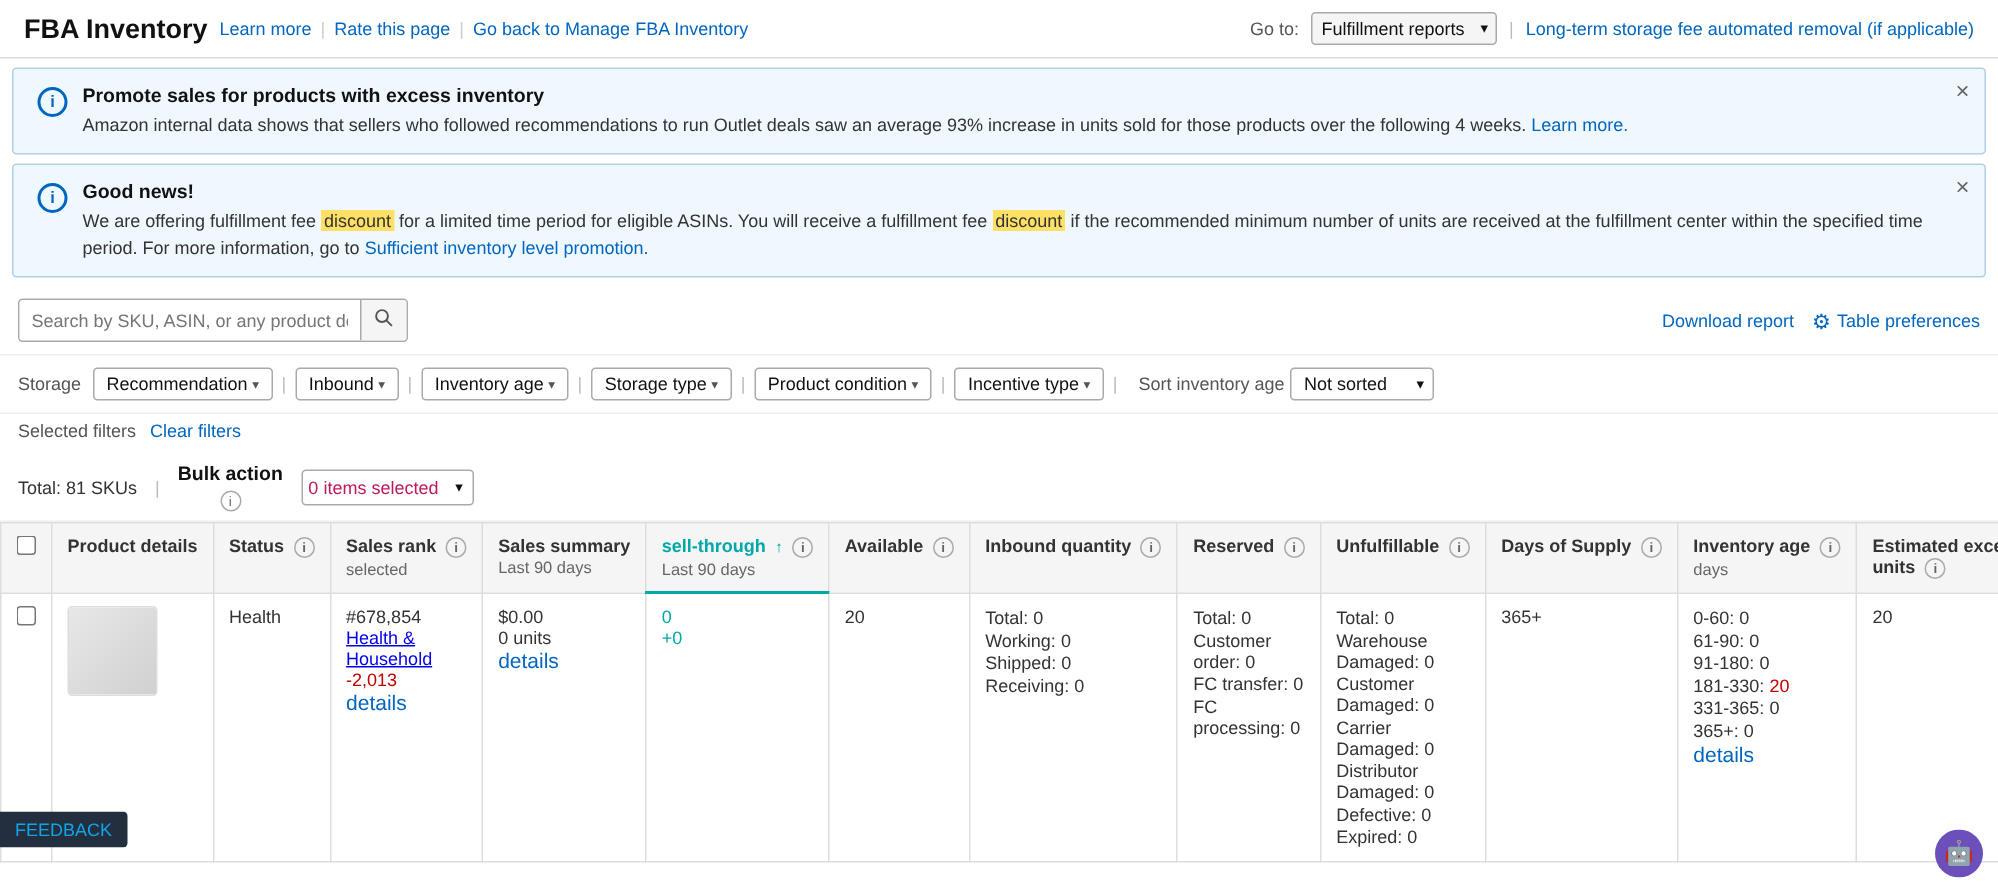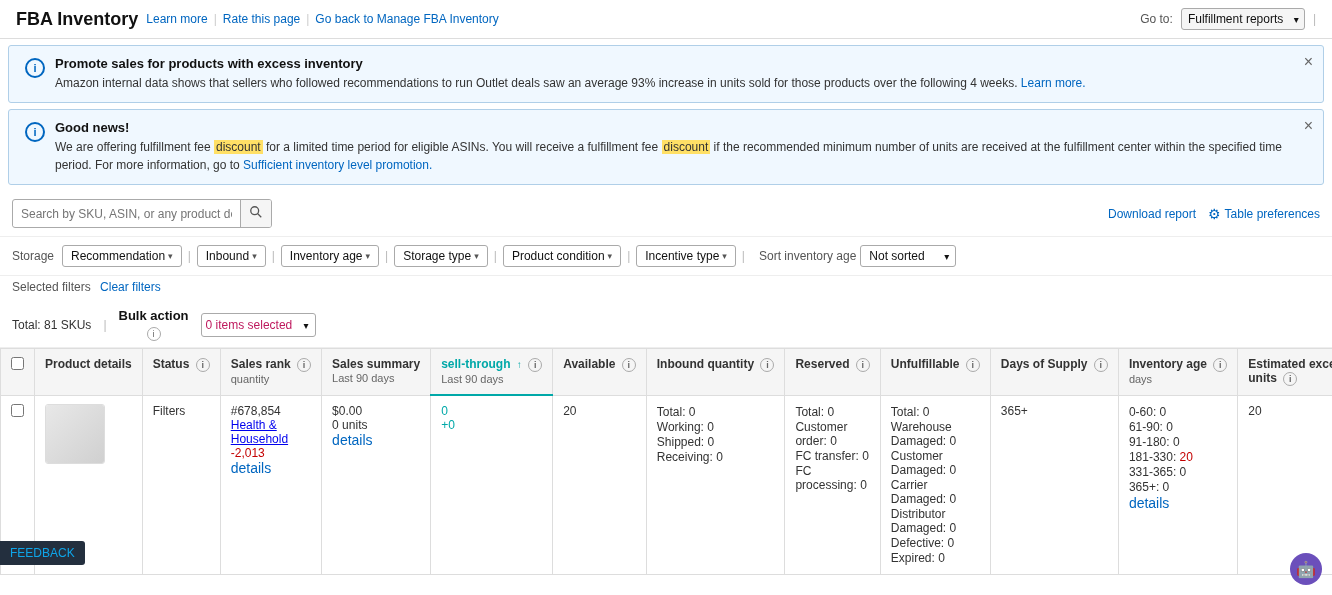"Long-term storage fee automated removal" a.longterm-link { html: none -> <a>Long-term storage fee automated removal (if applicable)</a> }
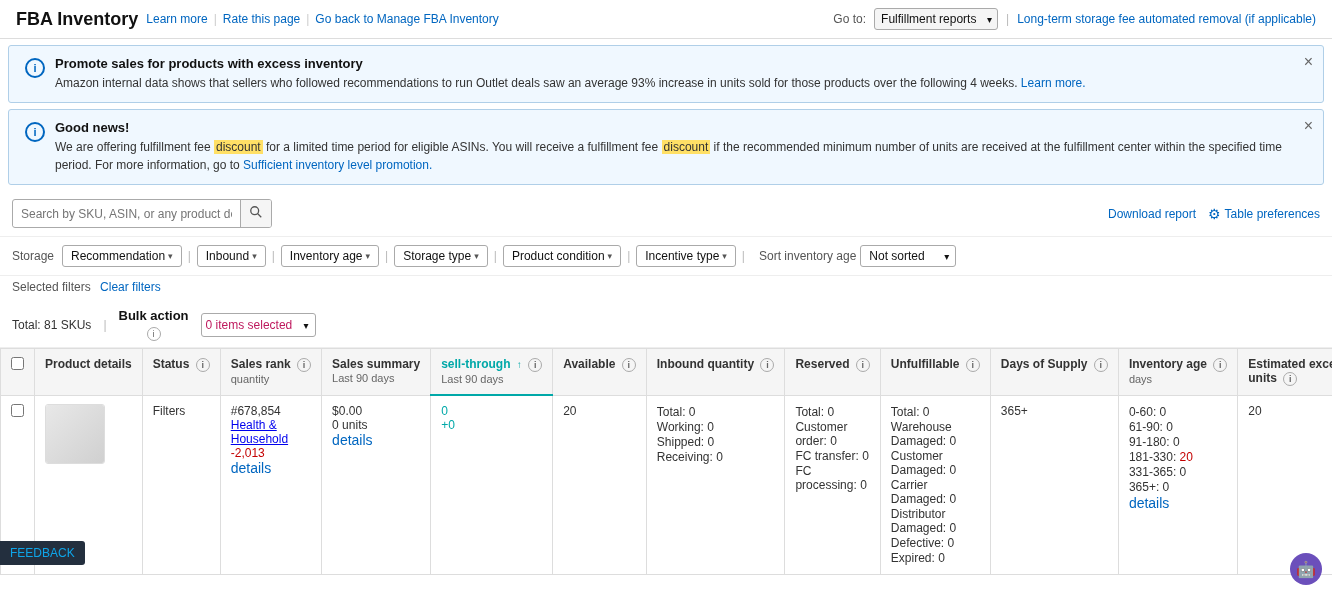"quantity" span.th-sub { text: quantity -> selected }
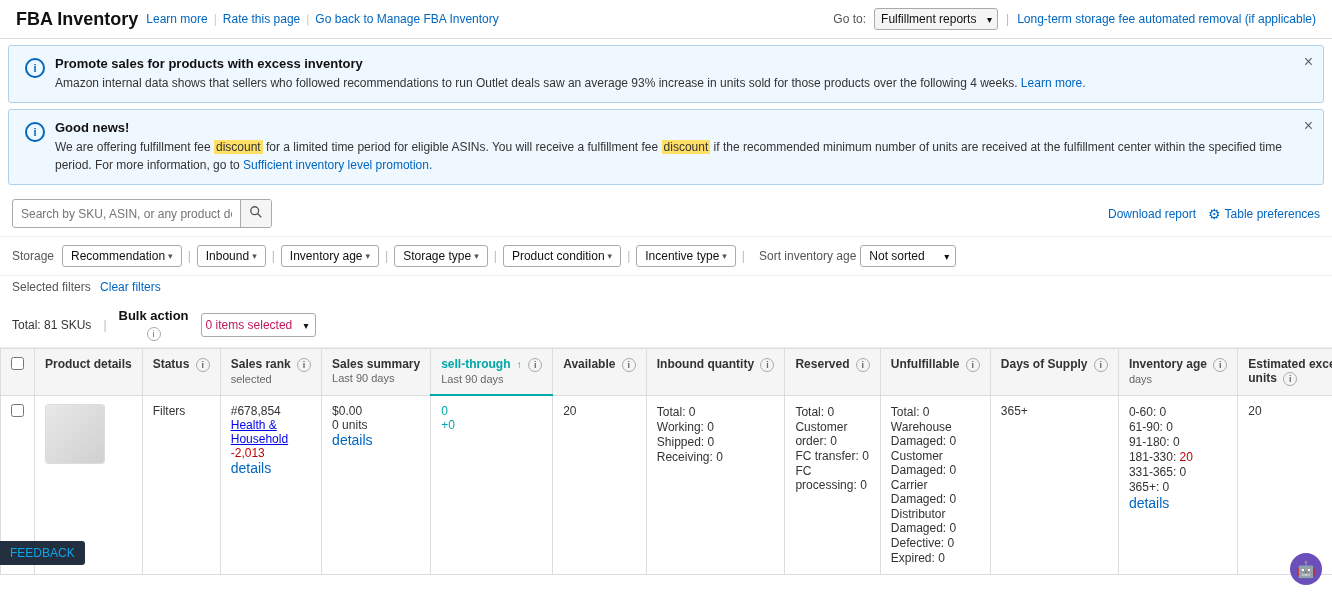"Filters" span.status-active { text: Filters -> Health }
